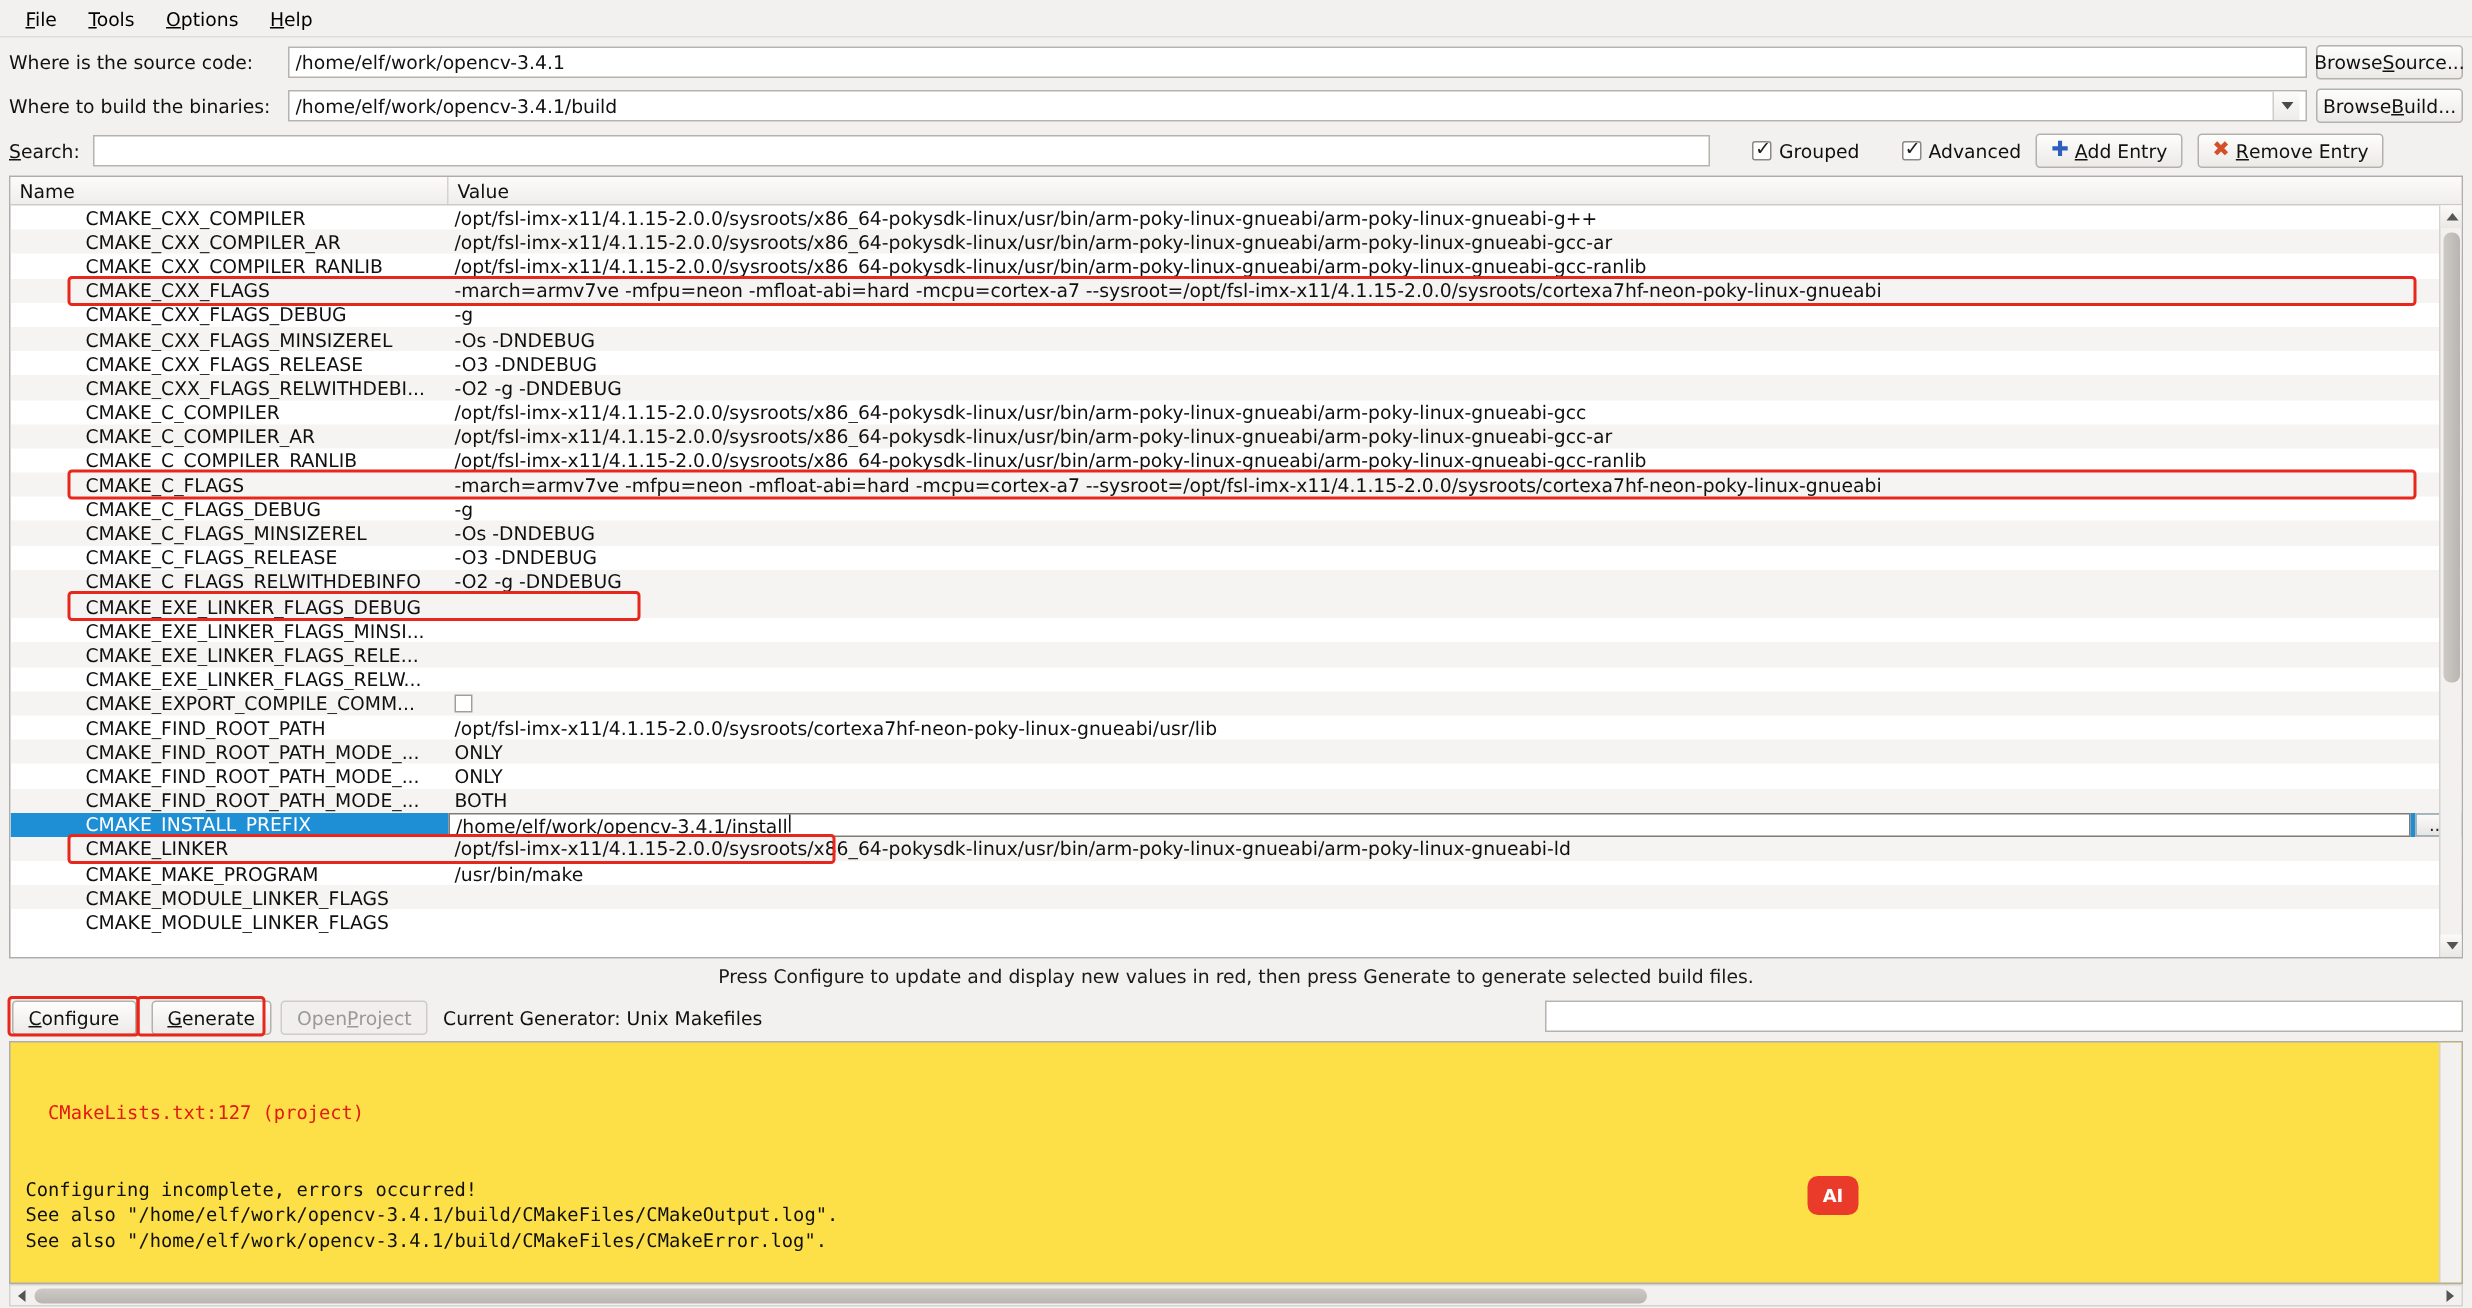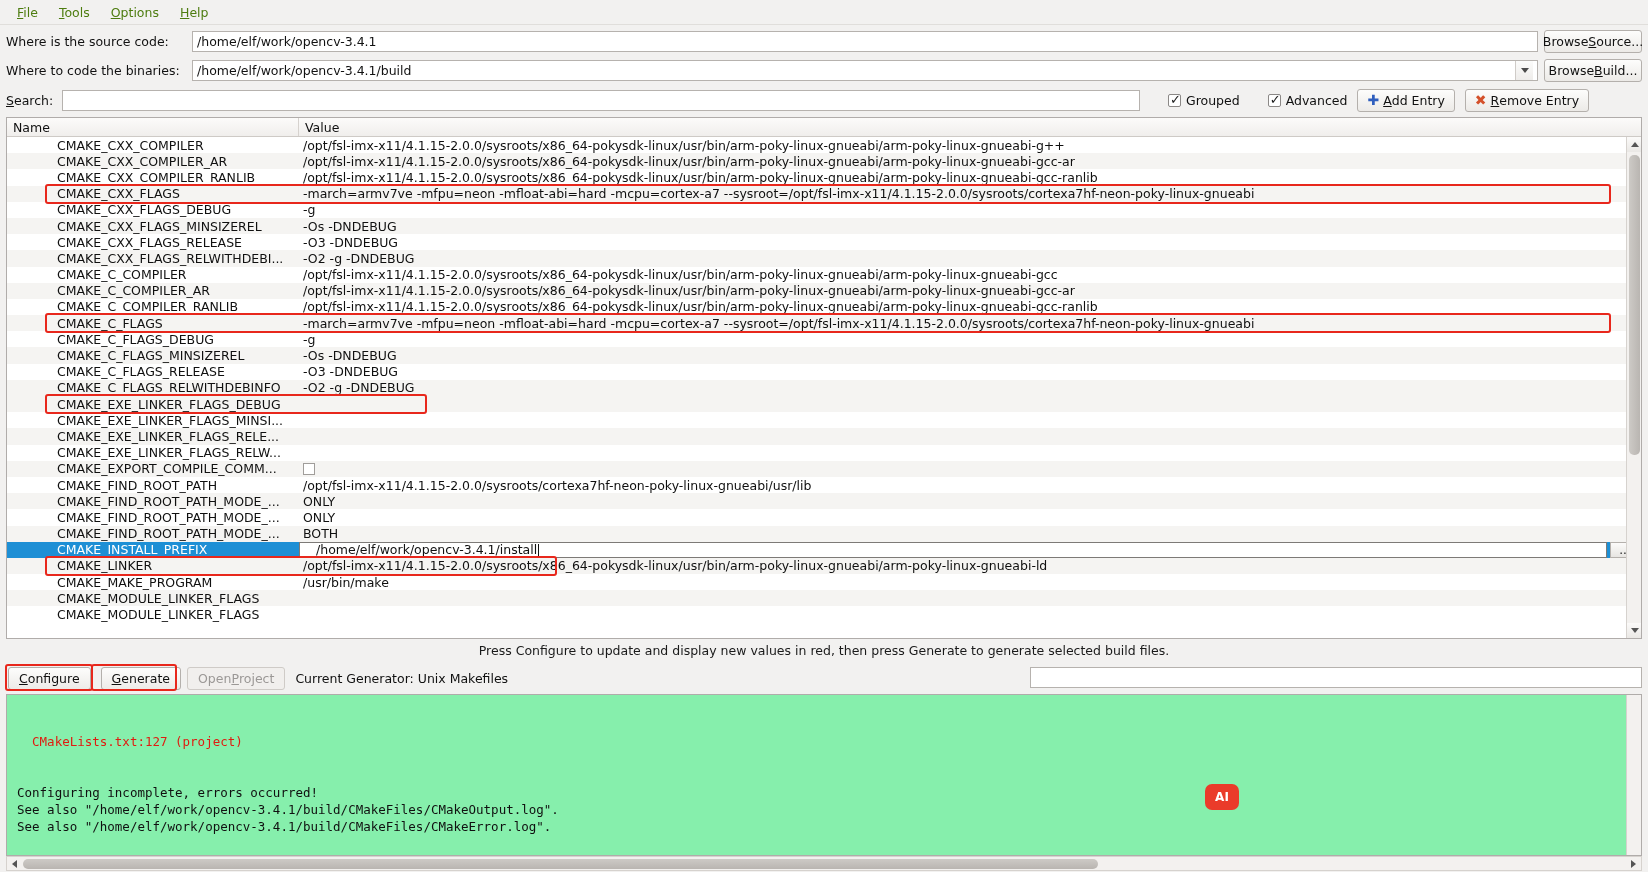"File" .menu-item { color: #4d7c0f -> #000000 }
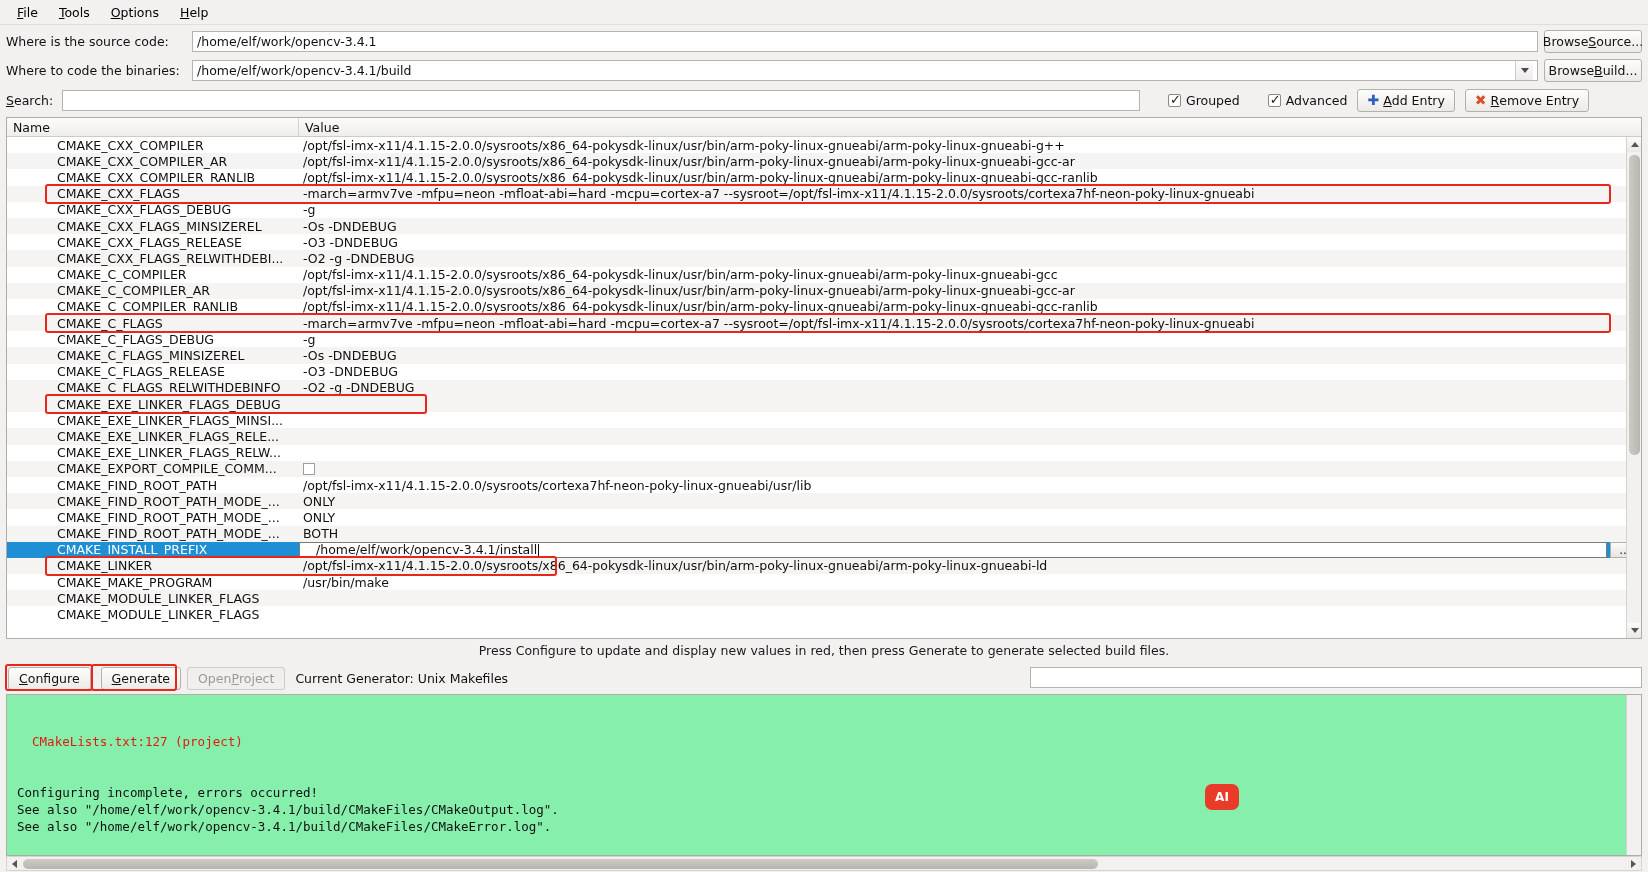"Where to code the binaries:" div.pathlabel { text: code -> build }
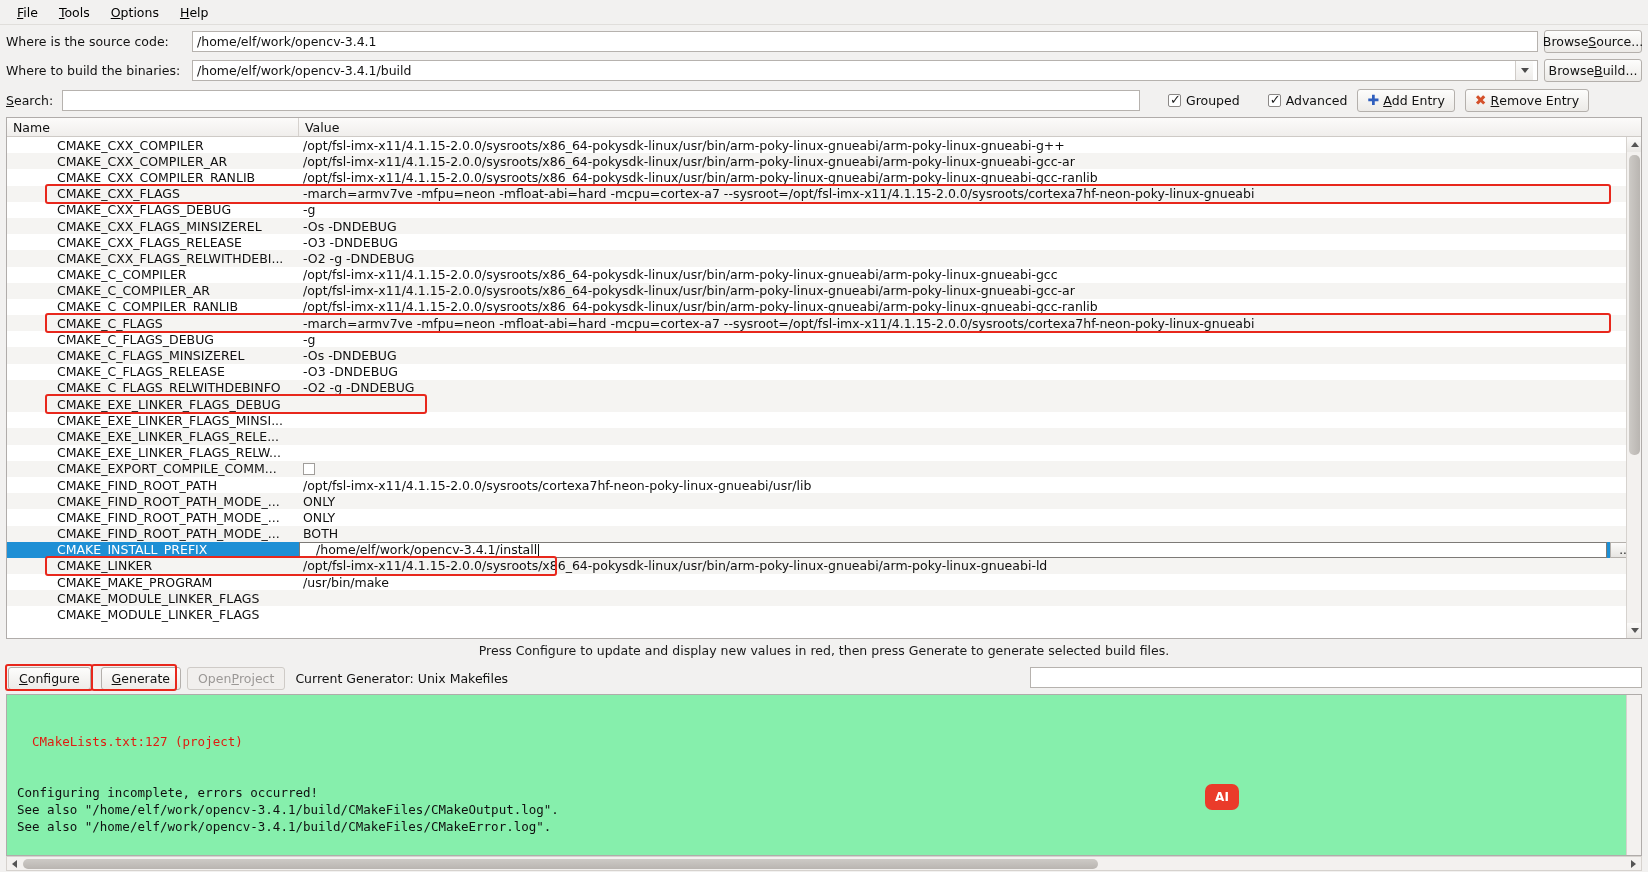"/home/elf/work/opencv-3.4.1/install" .edit-box { align-items: center -> flex-start; padding-left: 16px -> 4px }
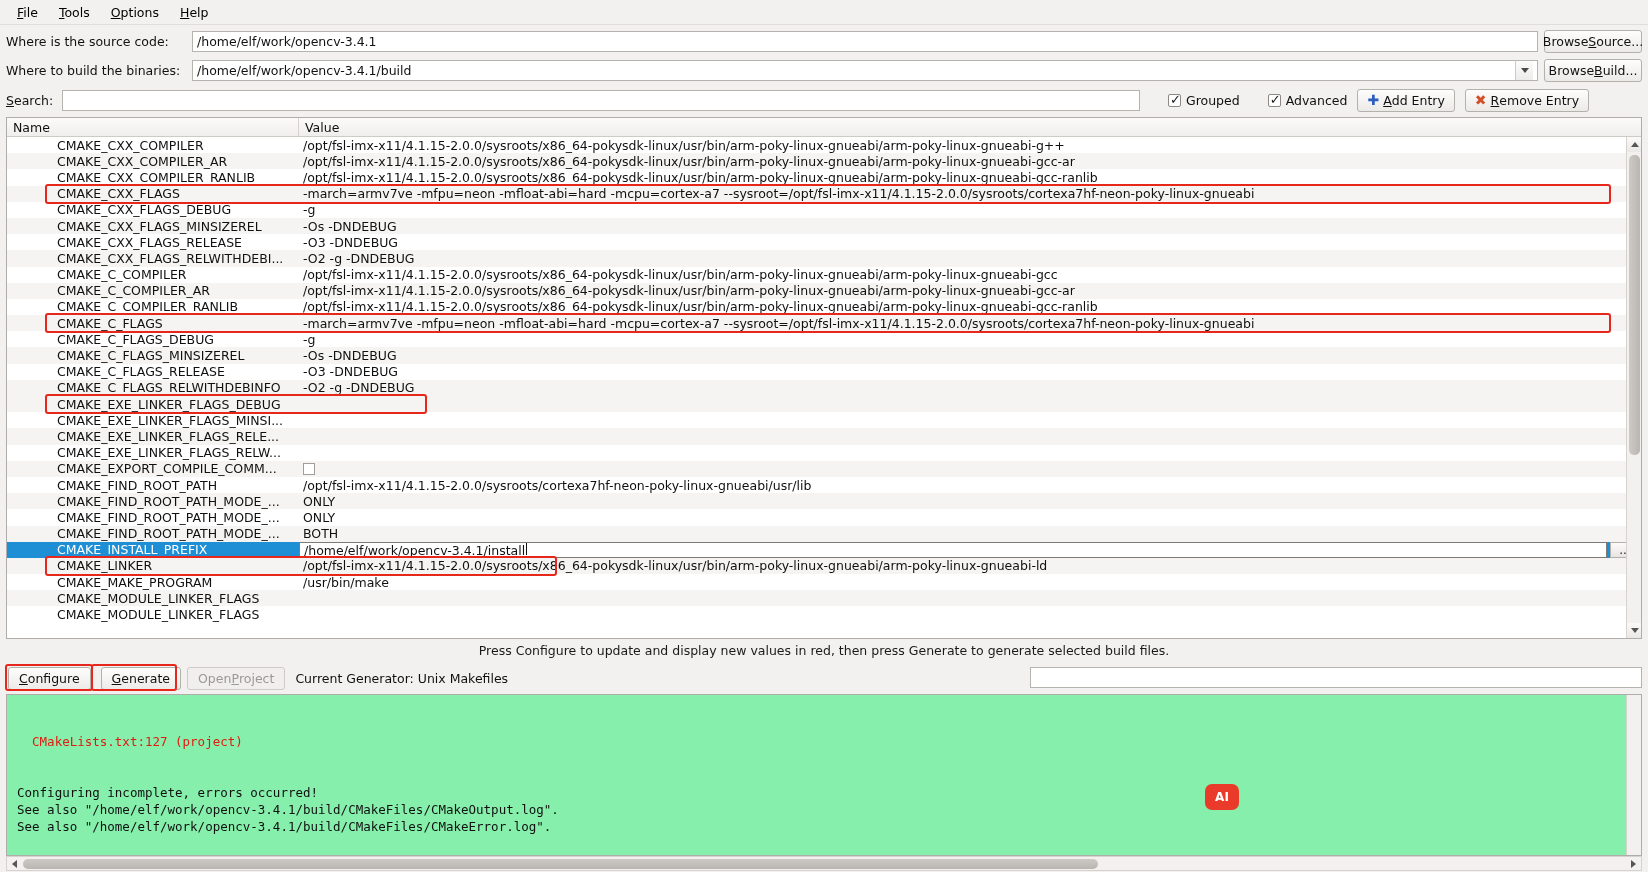"CMakeLists.txt:127 (project)" .console { background: #86efac -> #fde047 }
